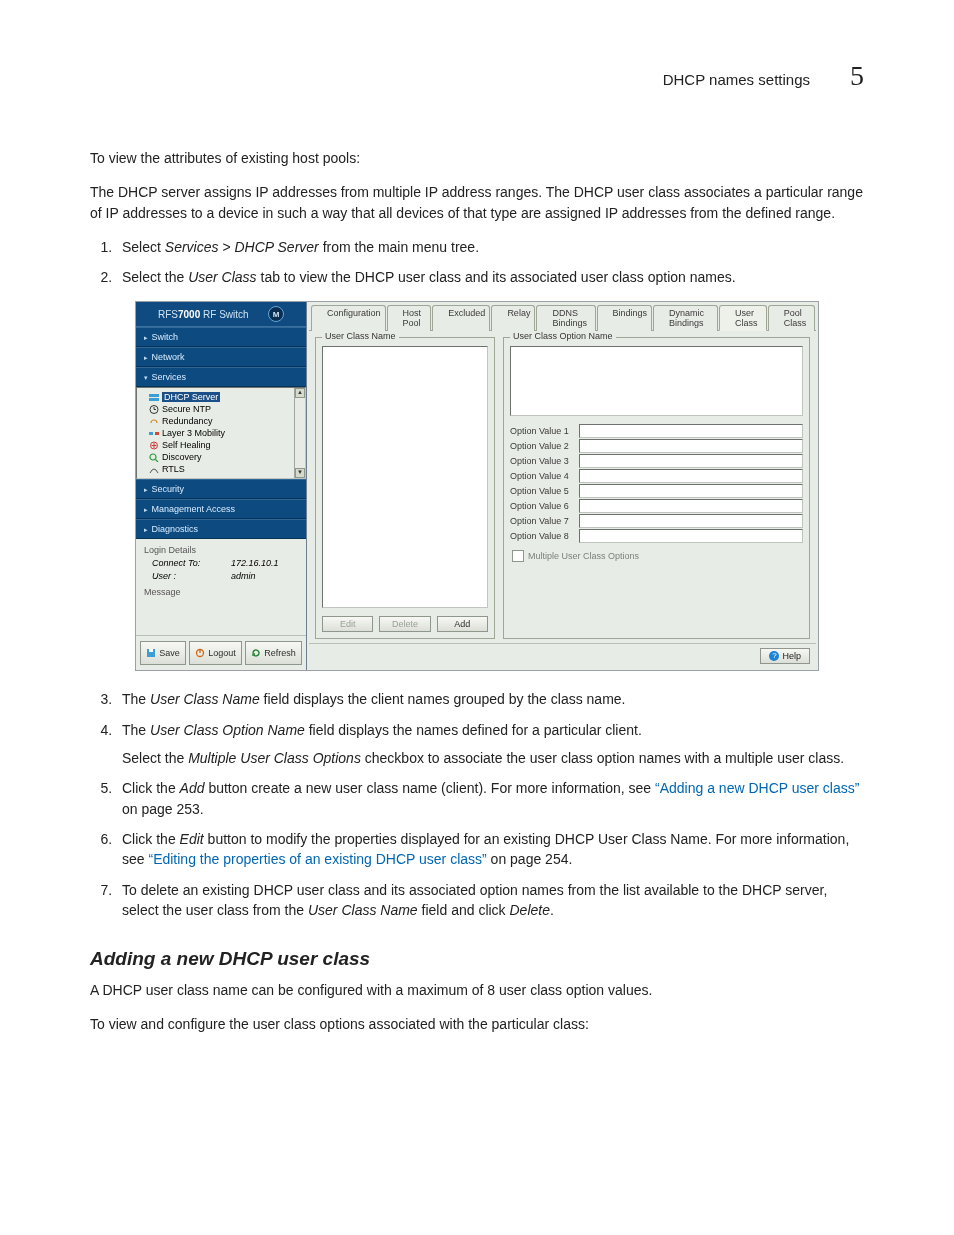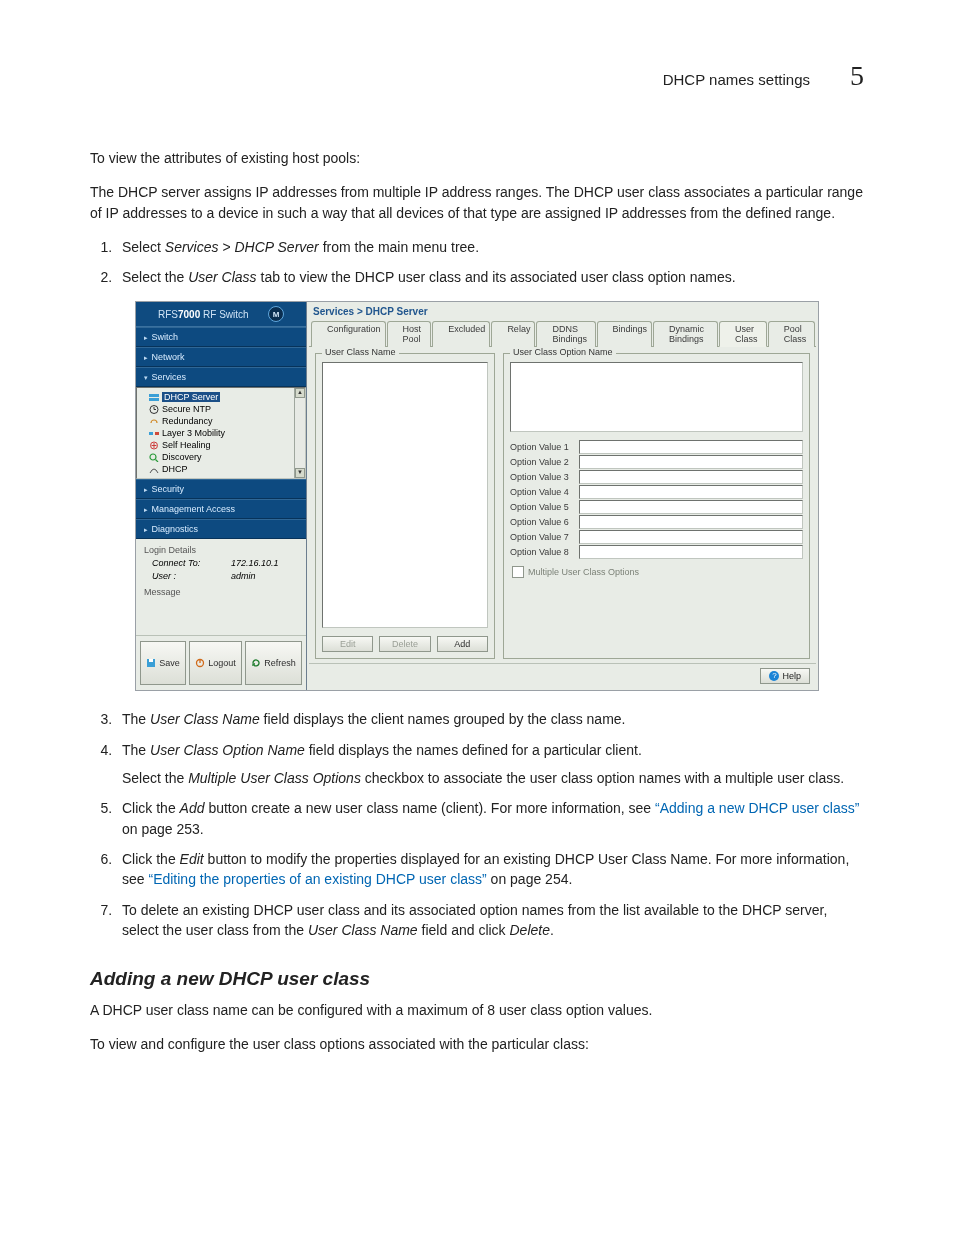"Services > DHCP Server" div.breadcrumb { html: <div>Services &gt; DHCP Server</div> -> none }
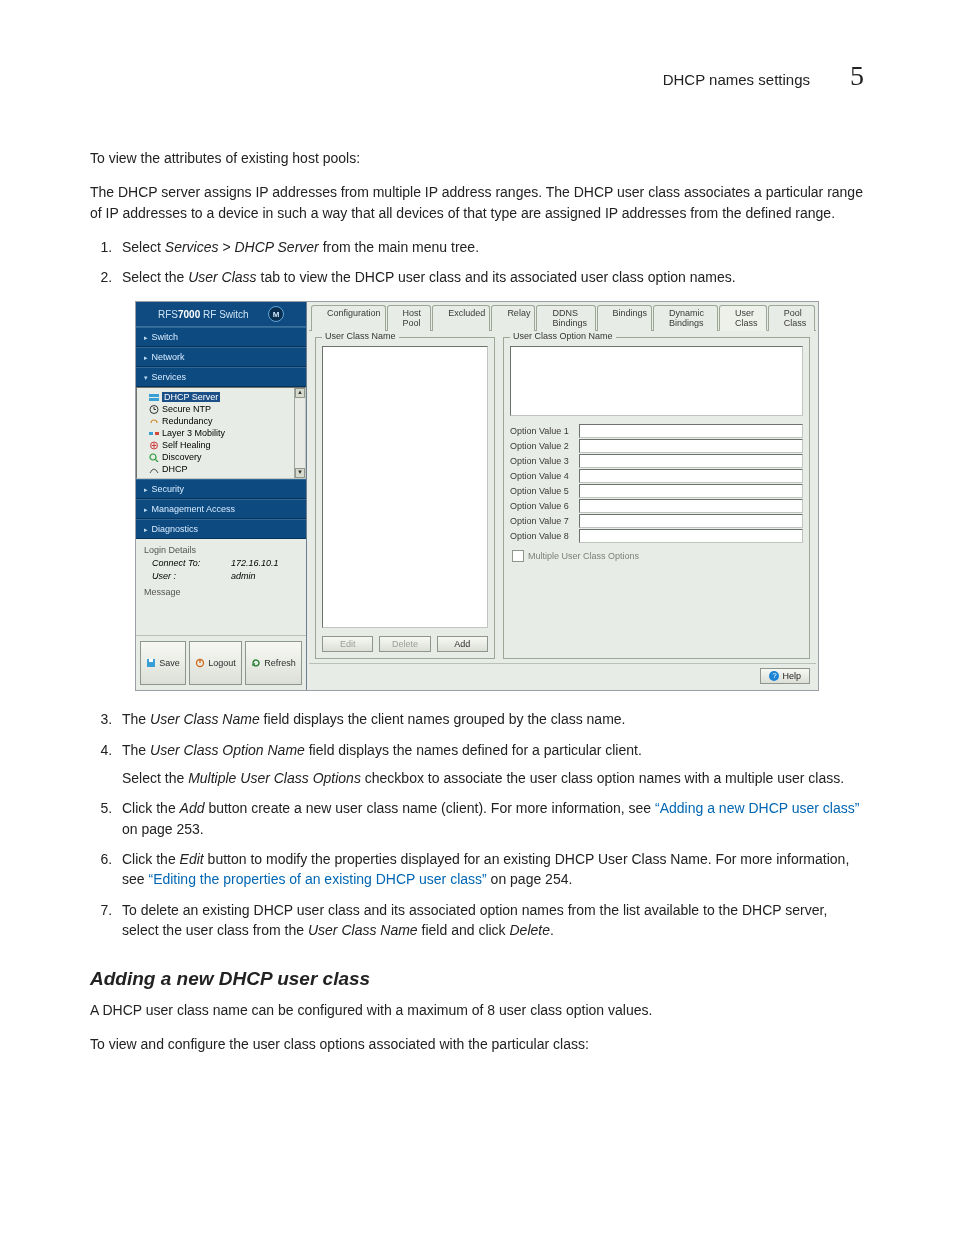"DHCP" span { text: DHCP -> RTLS }
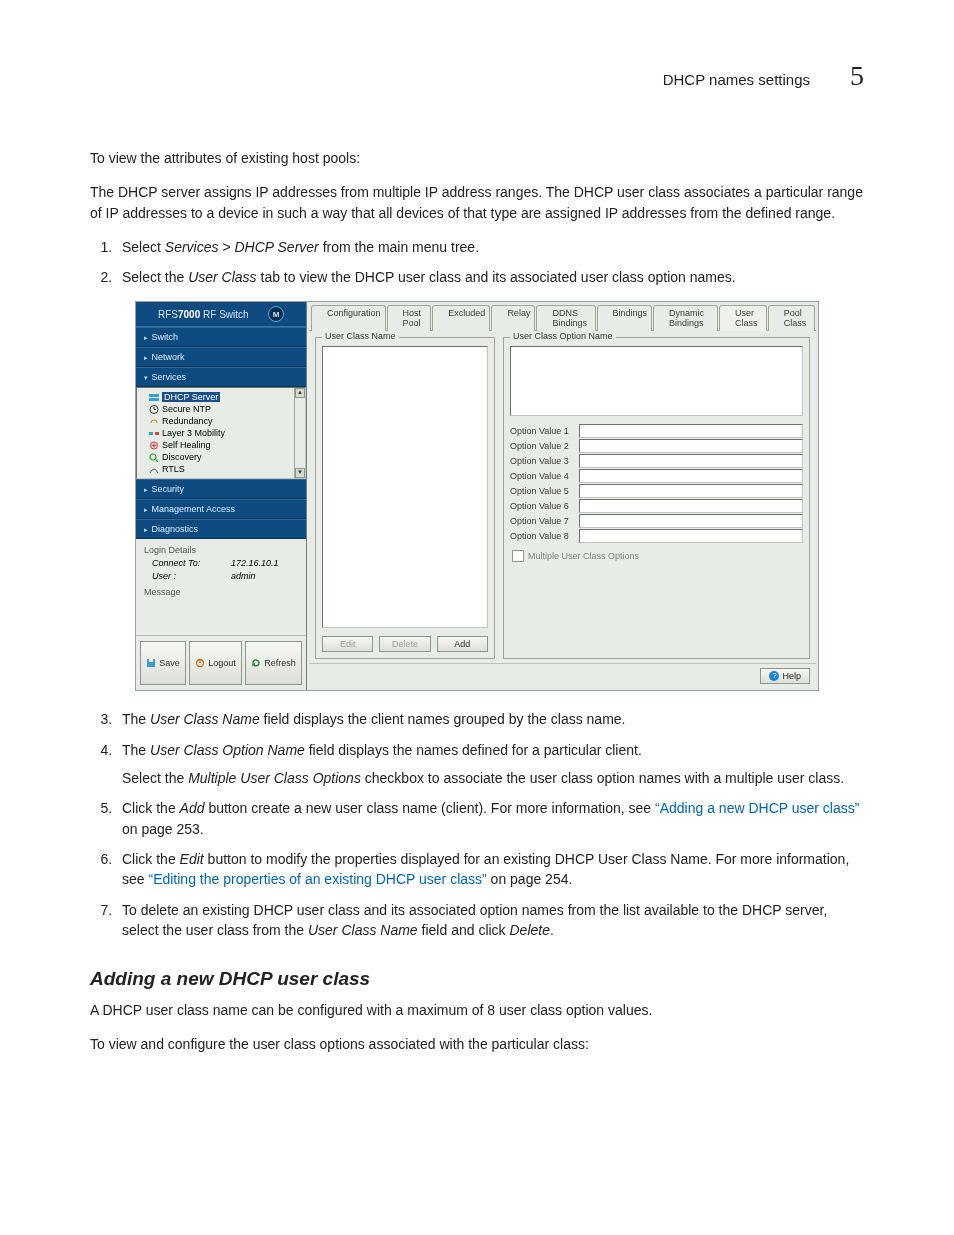"Save" .sb-btn { padding: 16px 2px -> 6px 2px }
